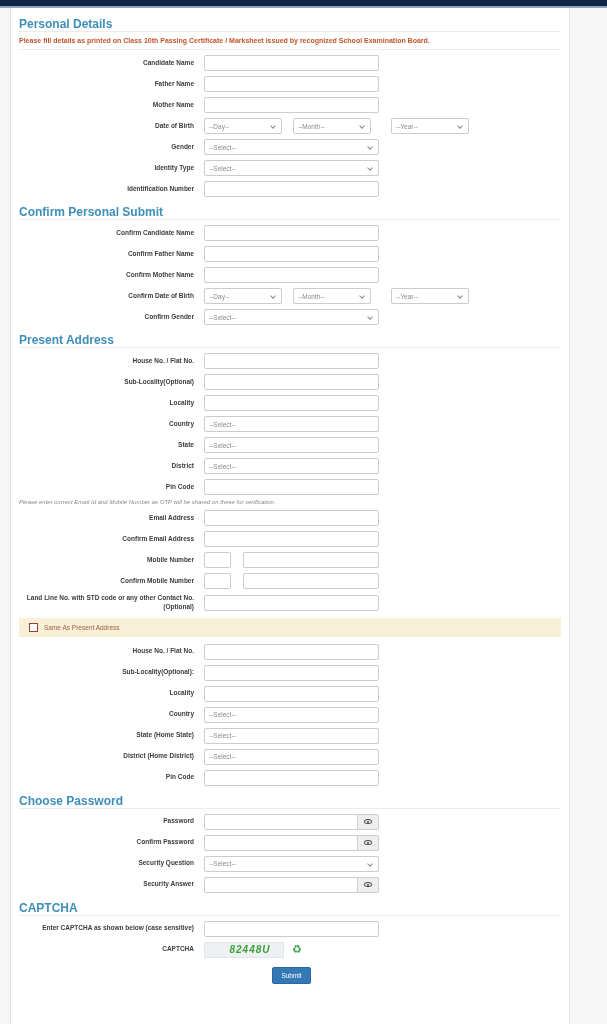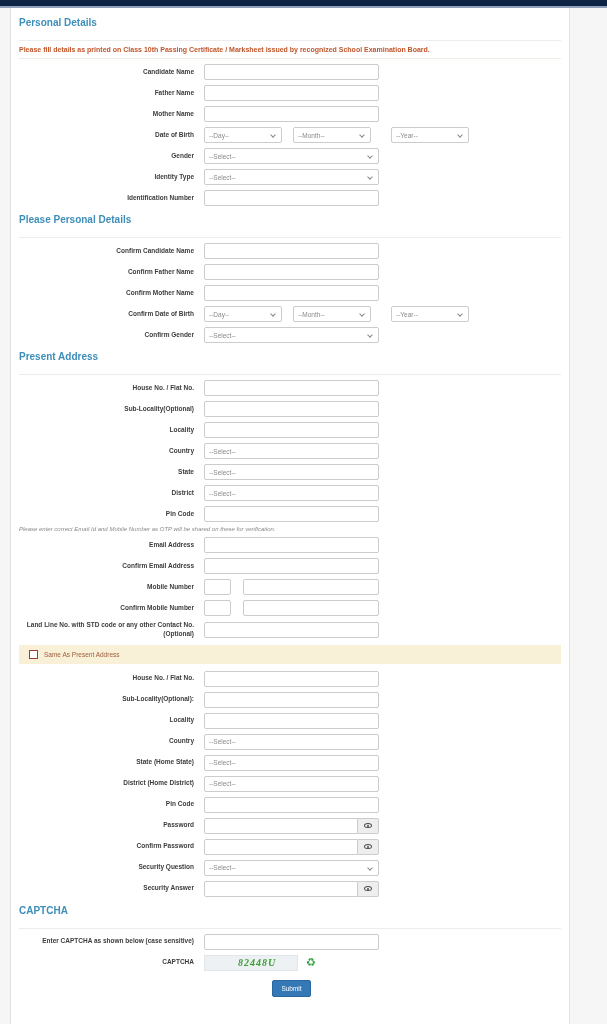"Personal Details" .sec-h { font-size: 10px -> 12px; padding-bottom: 12px -> 0 }
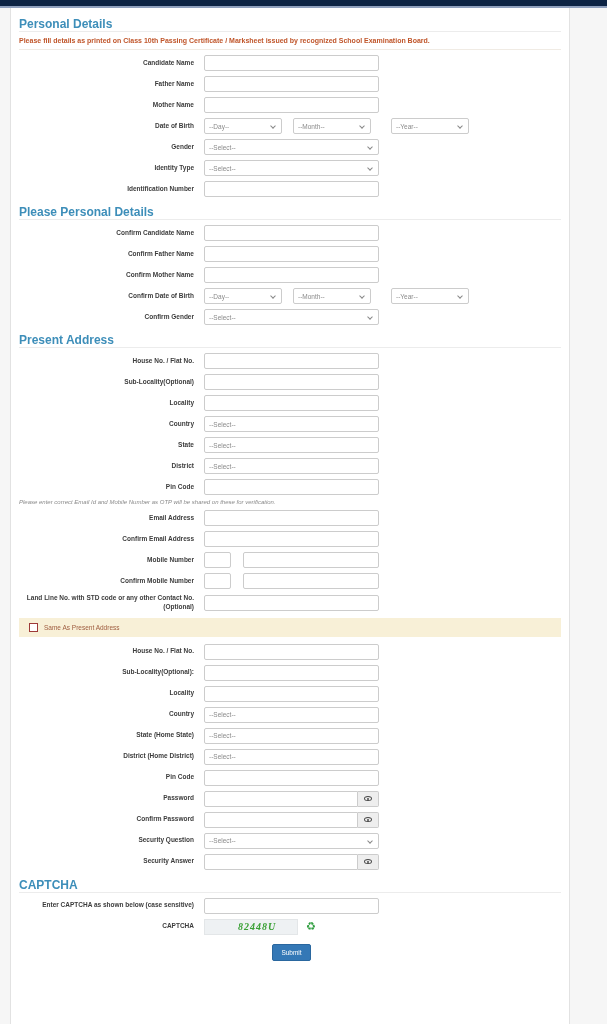"Please Personal Details" div.sec-h { text: Please Personal Details -> Confirm Personal Submit }
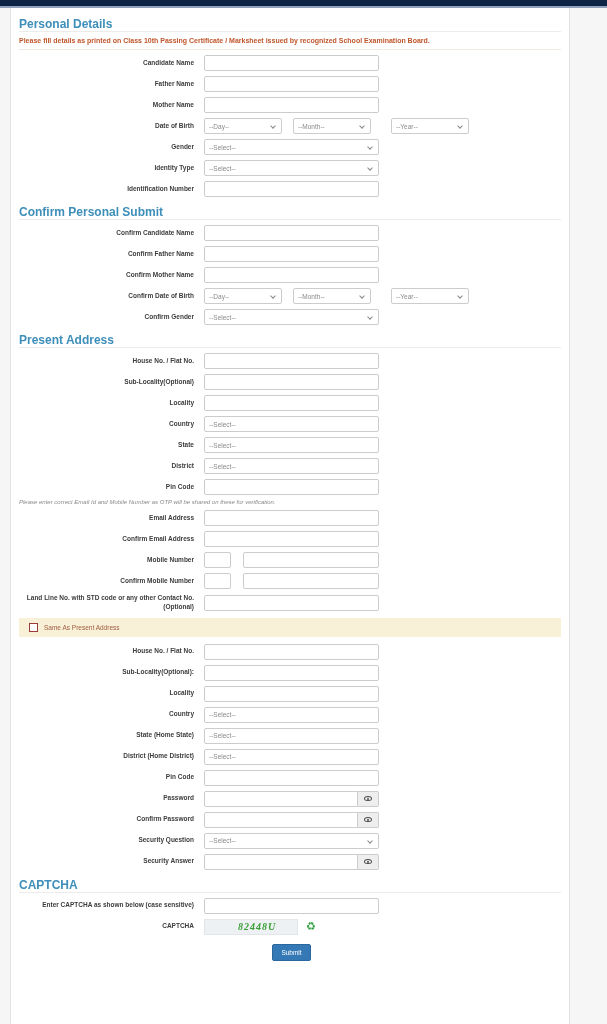"Choose Password" div.sec-h { html: none -> <div>Choose Password</div> }
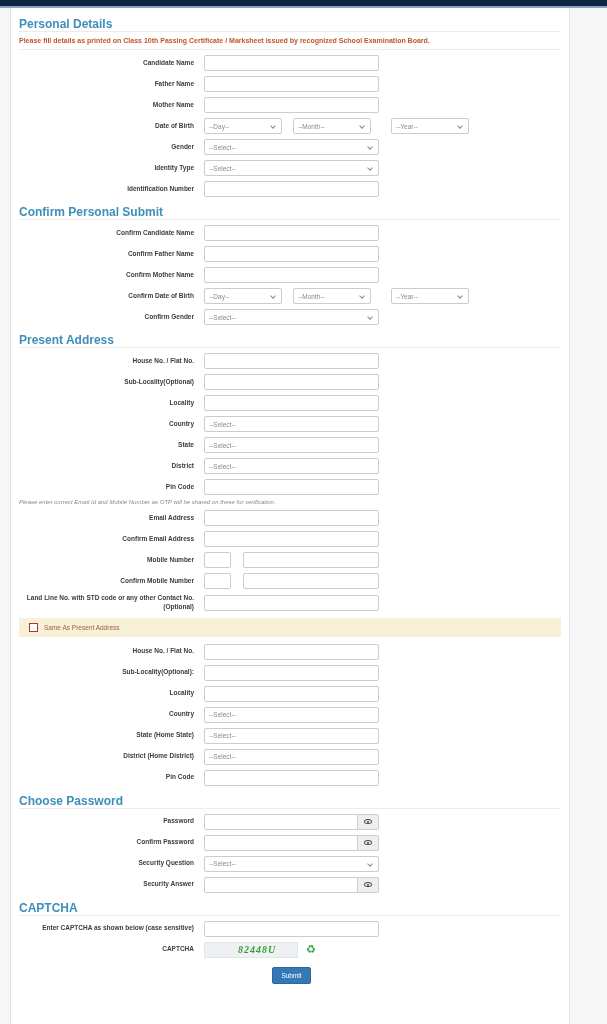"82448U" .cap-box { font-family: Liberation Serif, serif -> Liberation Sans, sans-serif; width: 94px -> 80px }
